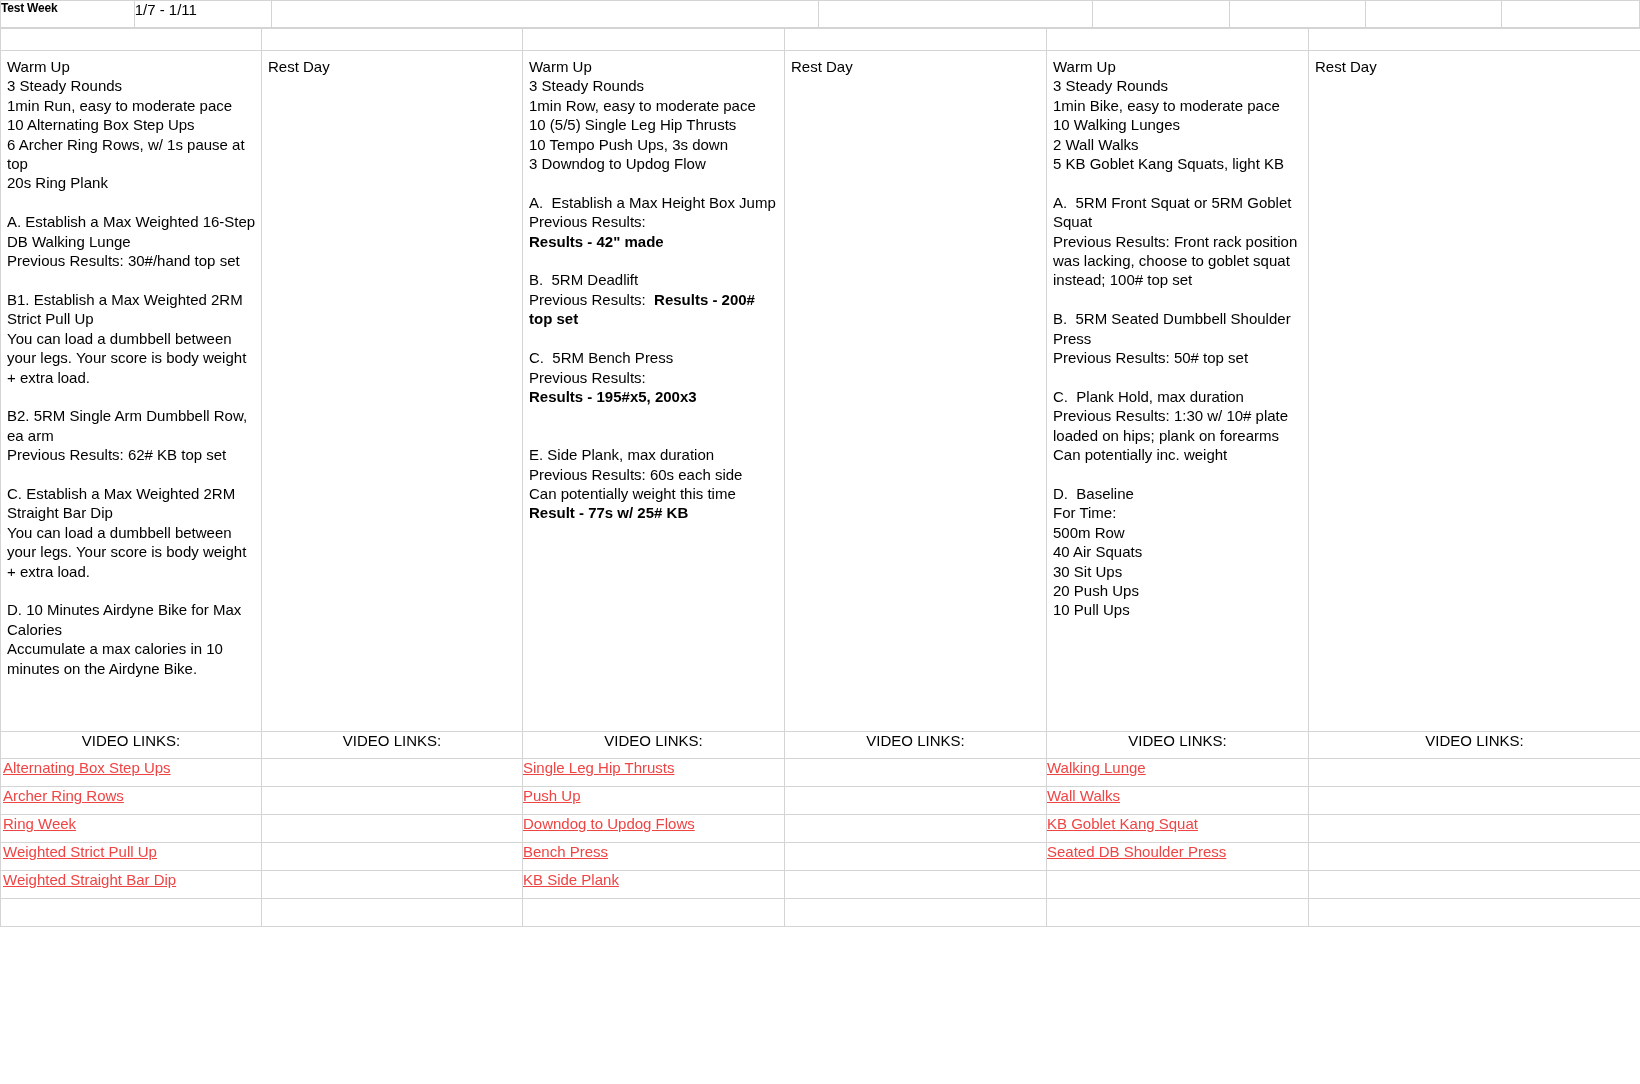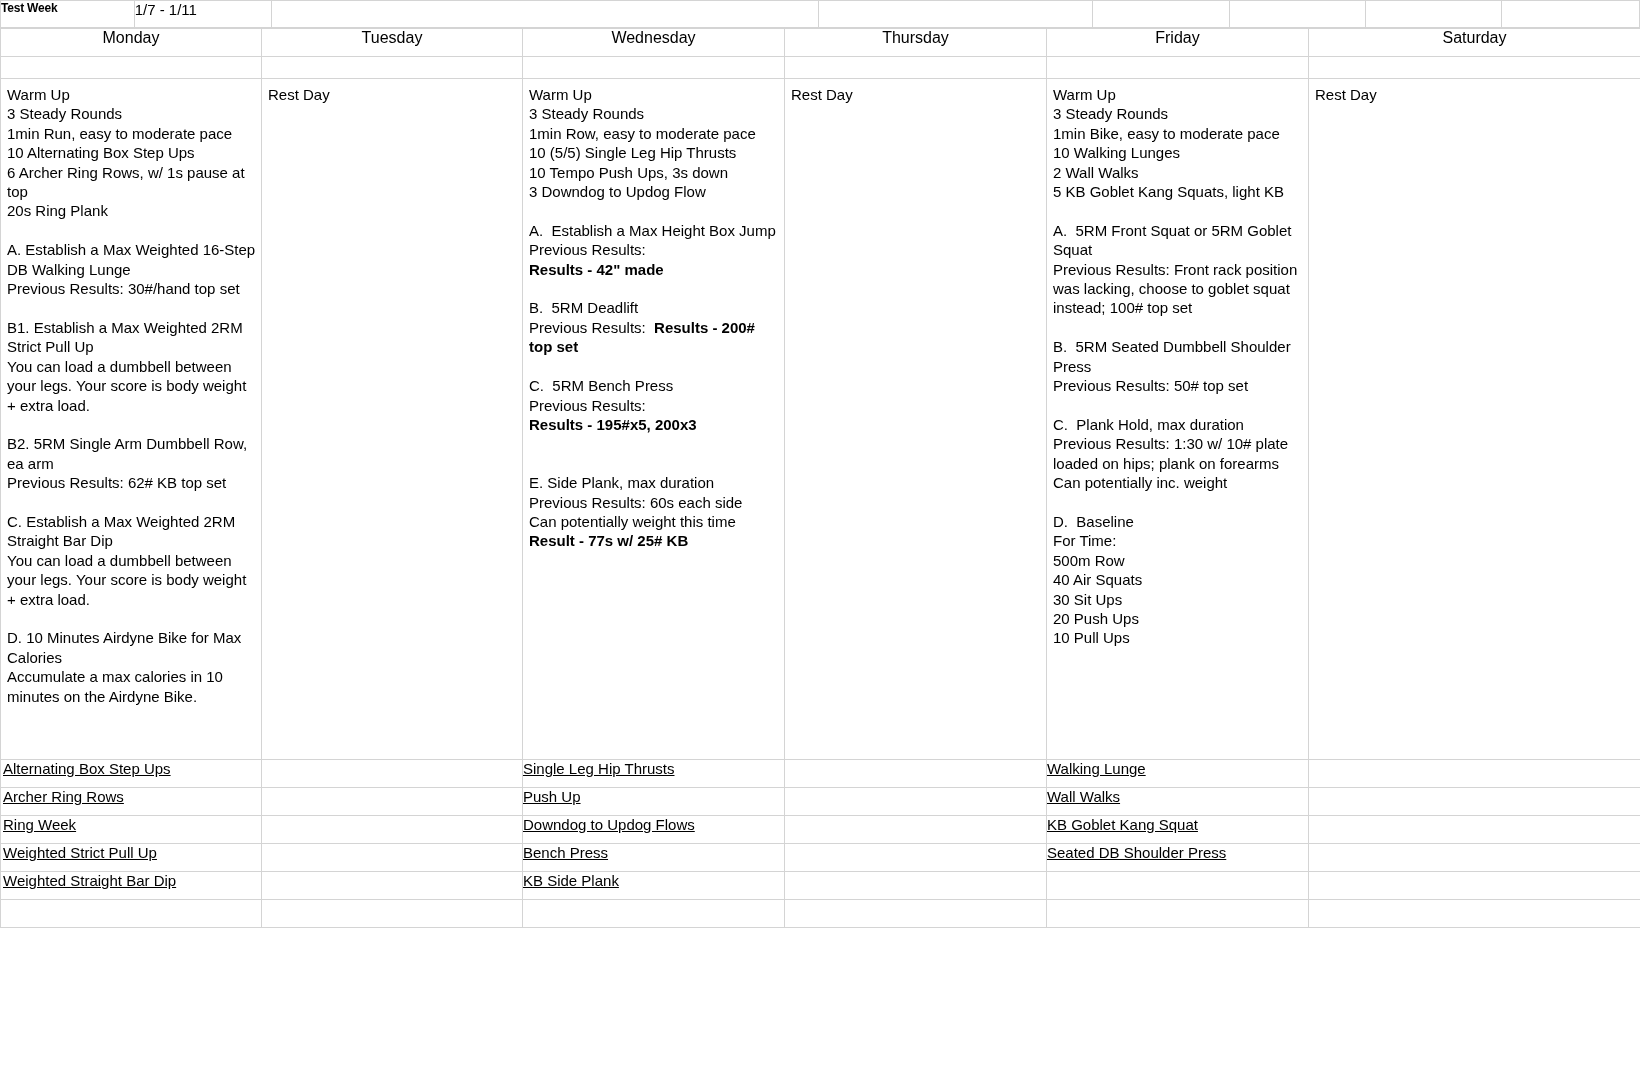"Monday" tr.day-row { html: <tr> <td>Monday</td> <td>Tuesday</td> <td>Wednesday</td> <td>Thursday</td> <td>Friday</td> <td>Saturday</td> </tr> -> none }
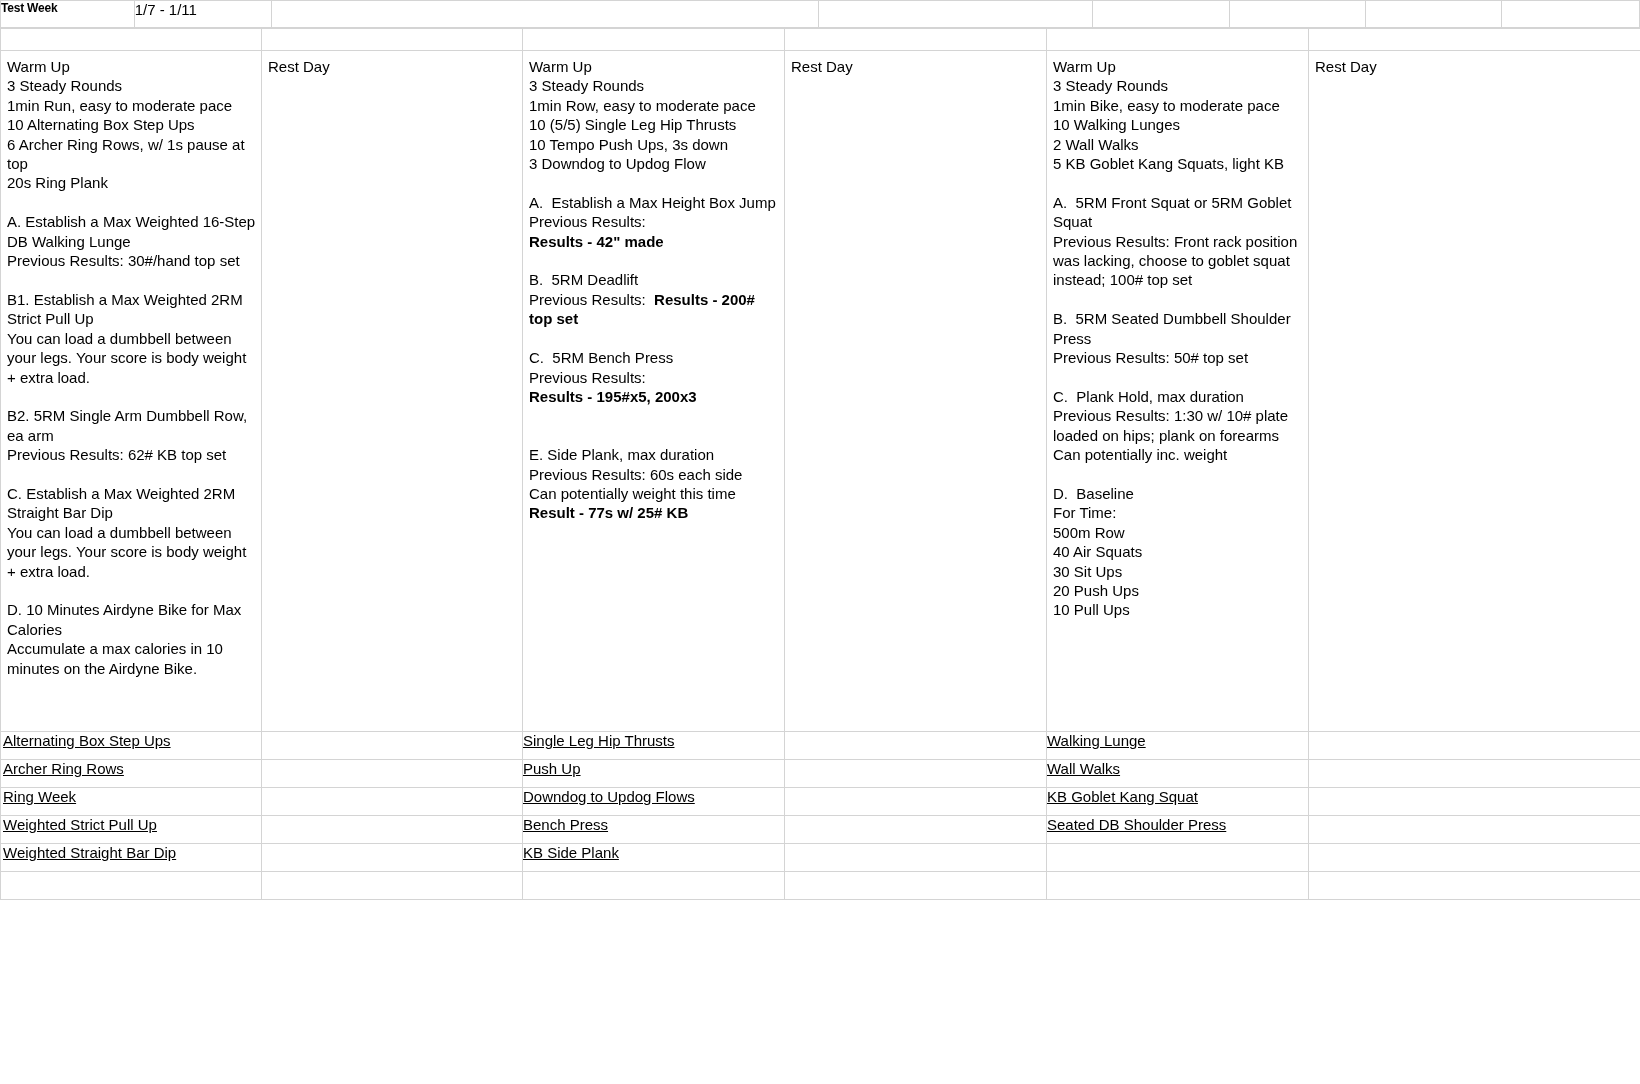"VIDEO LINKS:" tr.vl-head { html: none -> <tr> <td>VIDEO LINKS:</td> <td>VIDEO LINKS:</td> <td>VIDEO LINKS:</td> <td>VIDEO LINKS:</td> <td>VIDEO LINKS:</td> <td>VIDEO LINKS:</td> </tr> }
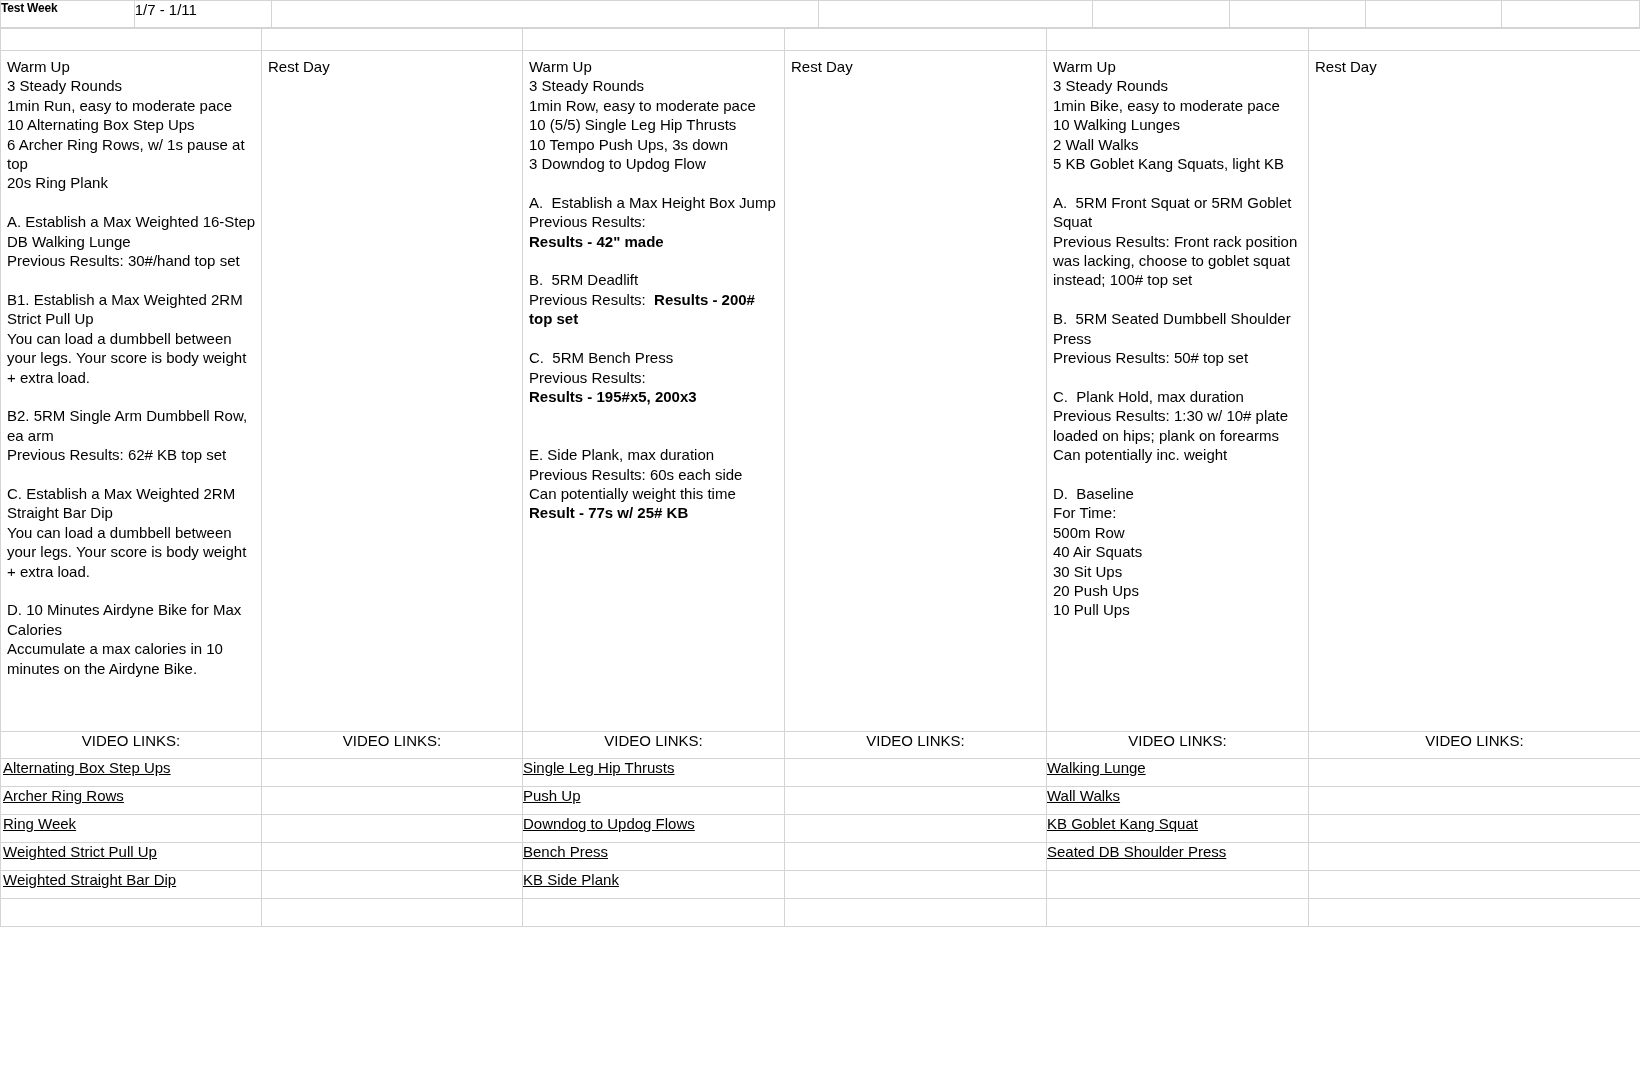"Alternating Box Step Ups" a.vlink { color: #000000 -> #ef4444 }
